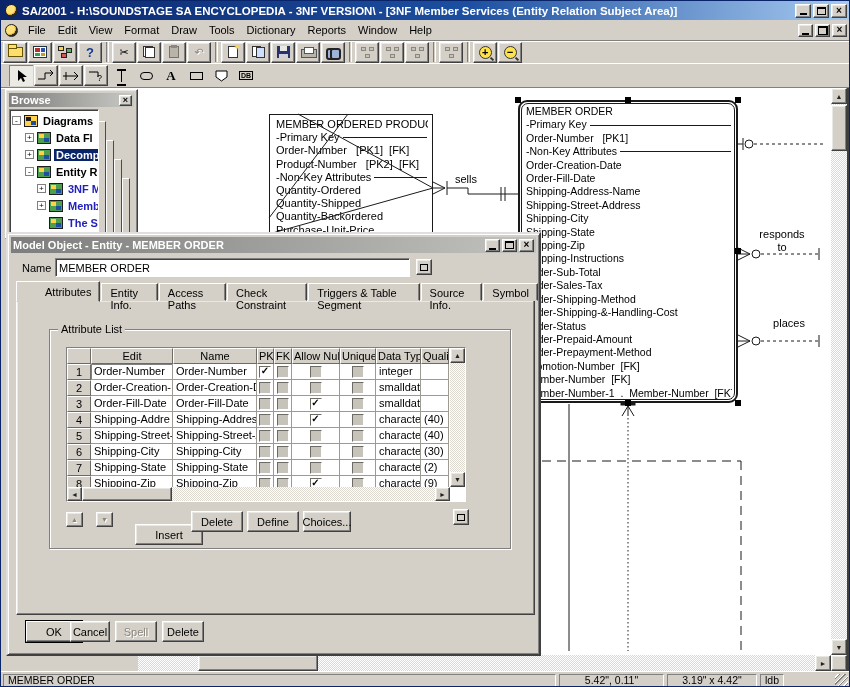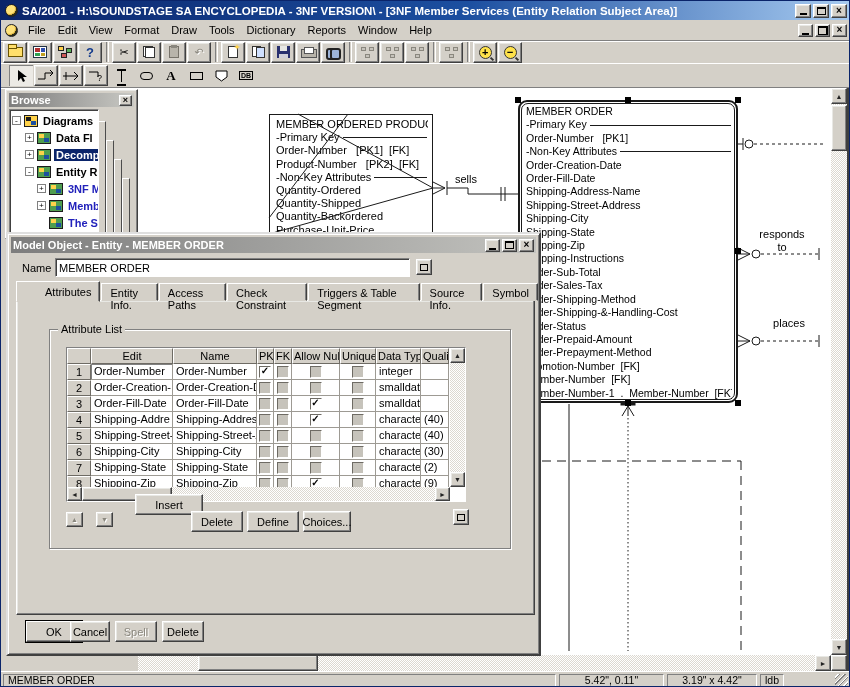"Insert" button.pbtn { top: 164px -> 194px }
